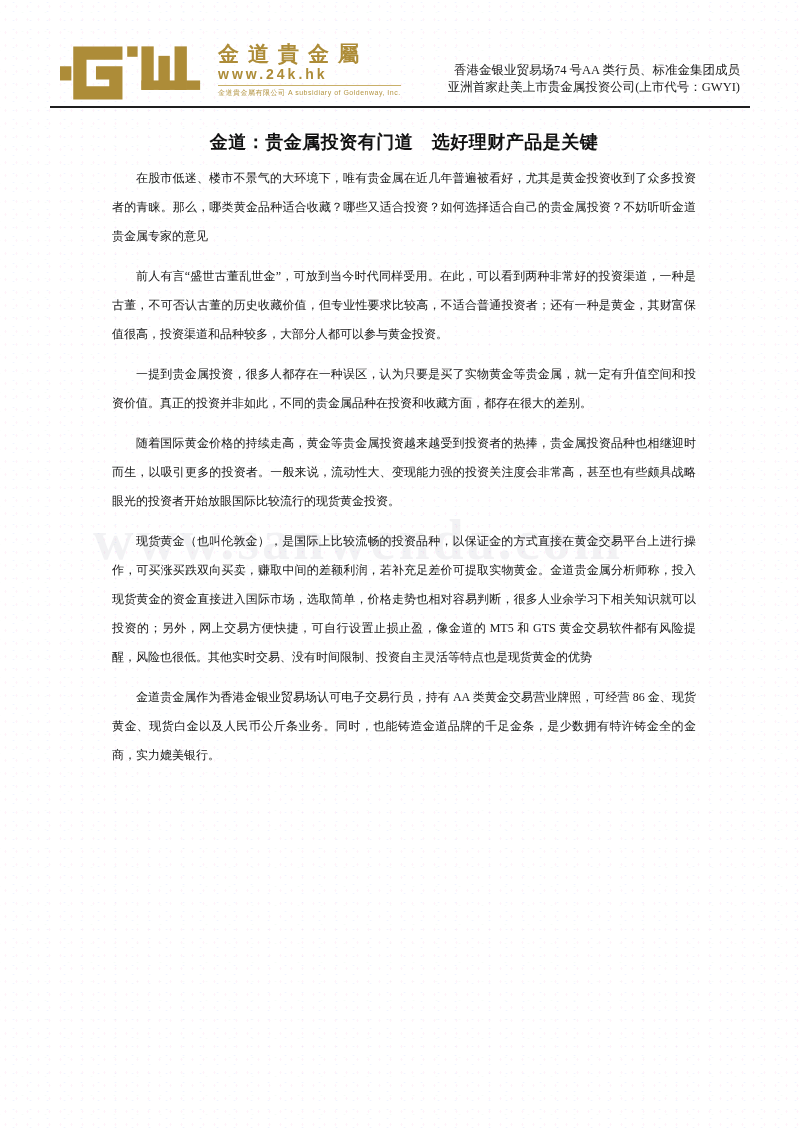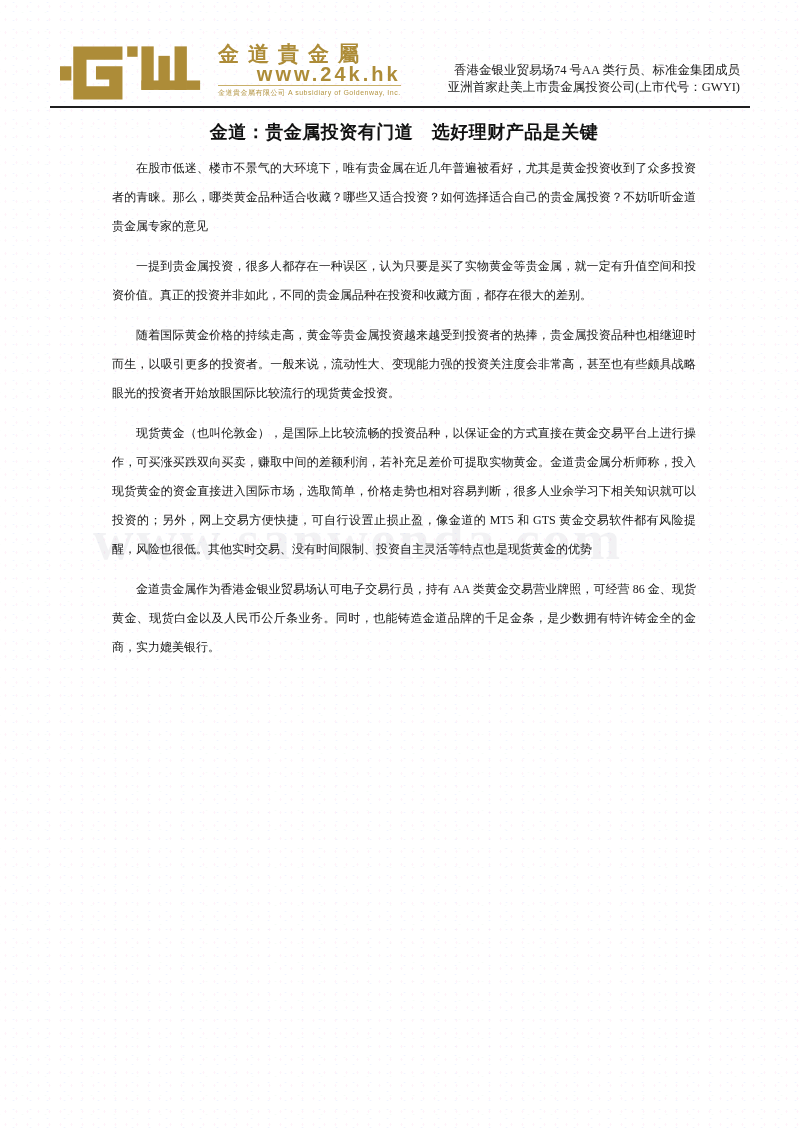"www.24k.hk" .brand-url { font-size: 20px -> 14px; text-align: right -> none }
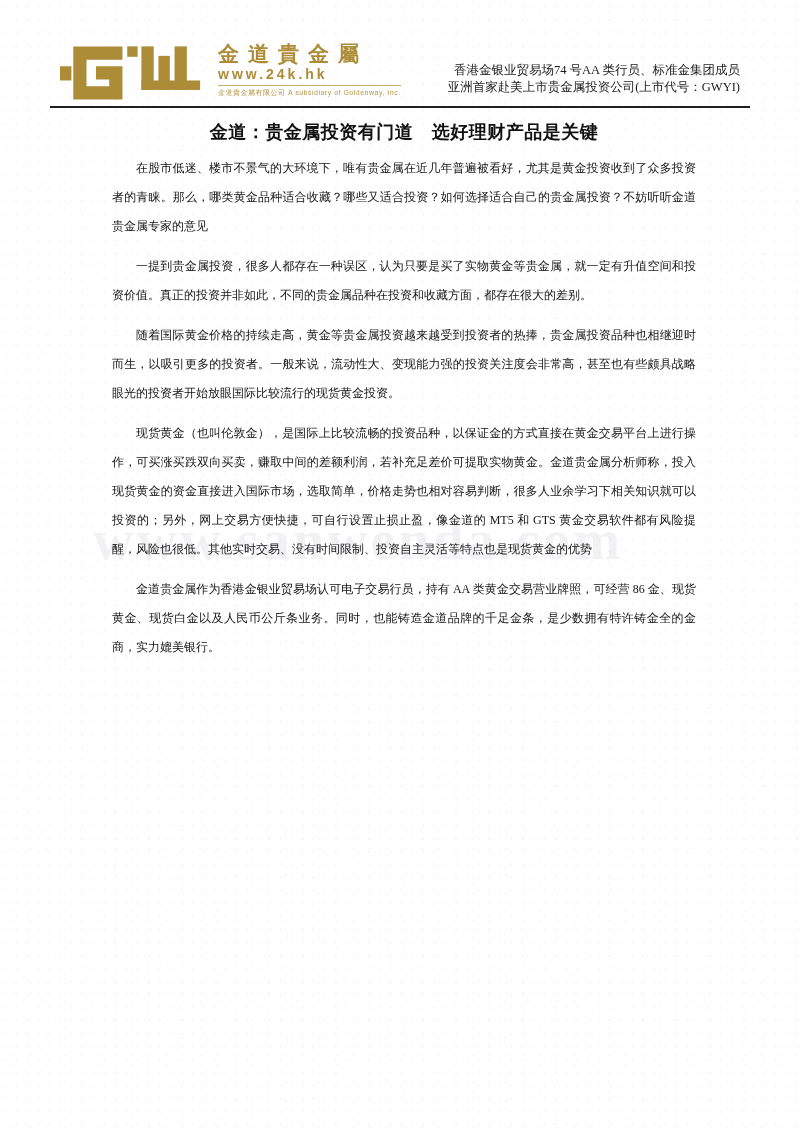"金道：贵金属投资有门道 选好理财产品是关键" .title { margin: 2px 0 10px 0 -> 12px 0 10px 0 }
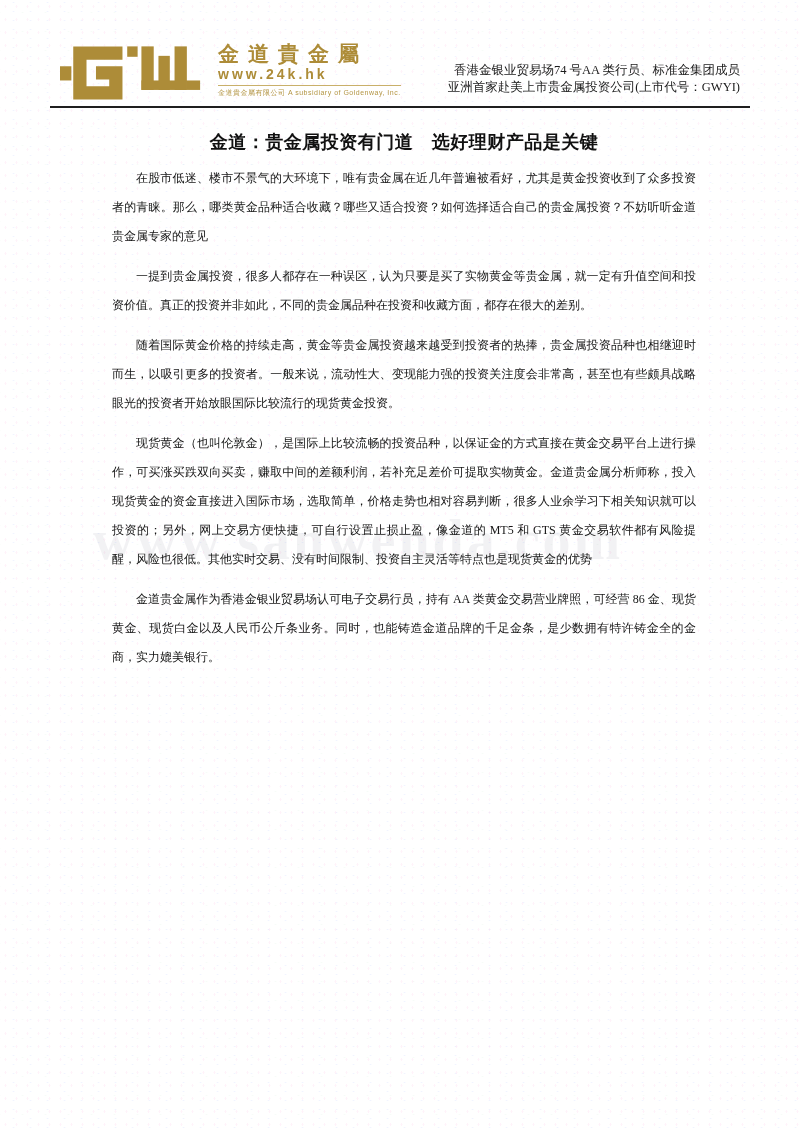"前人有言“盛世古董乱世金”，可放到当今时代同样受用。在此，可以看到两种非常好的投" p { html: none -> <p>前人有言“盛世古董乱世金”，可放到当今时代同样受用。在此，可以看到两种非常好的投资渠道，一种是古董，不可否认古董的历史收藏价值，但专业性要求比较高，不适合普通投资者；还有一种是黄金，其财富保值很高，投资渠道和品种较多，大部分人都可以参与黄金投资。</p> }
